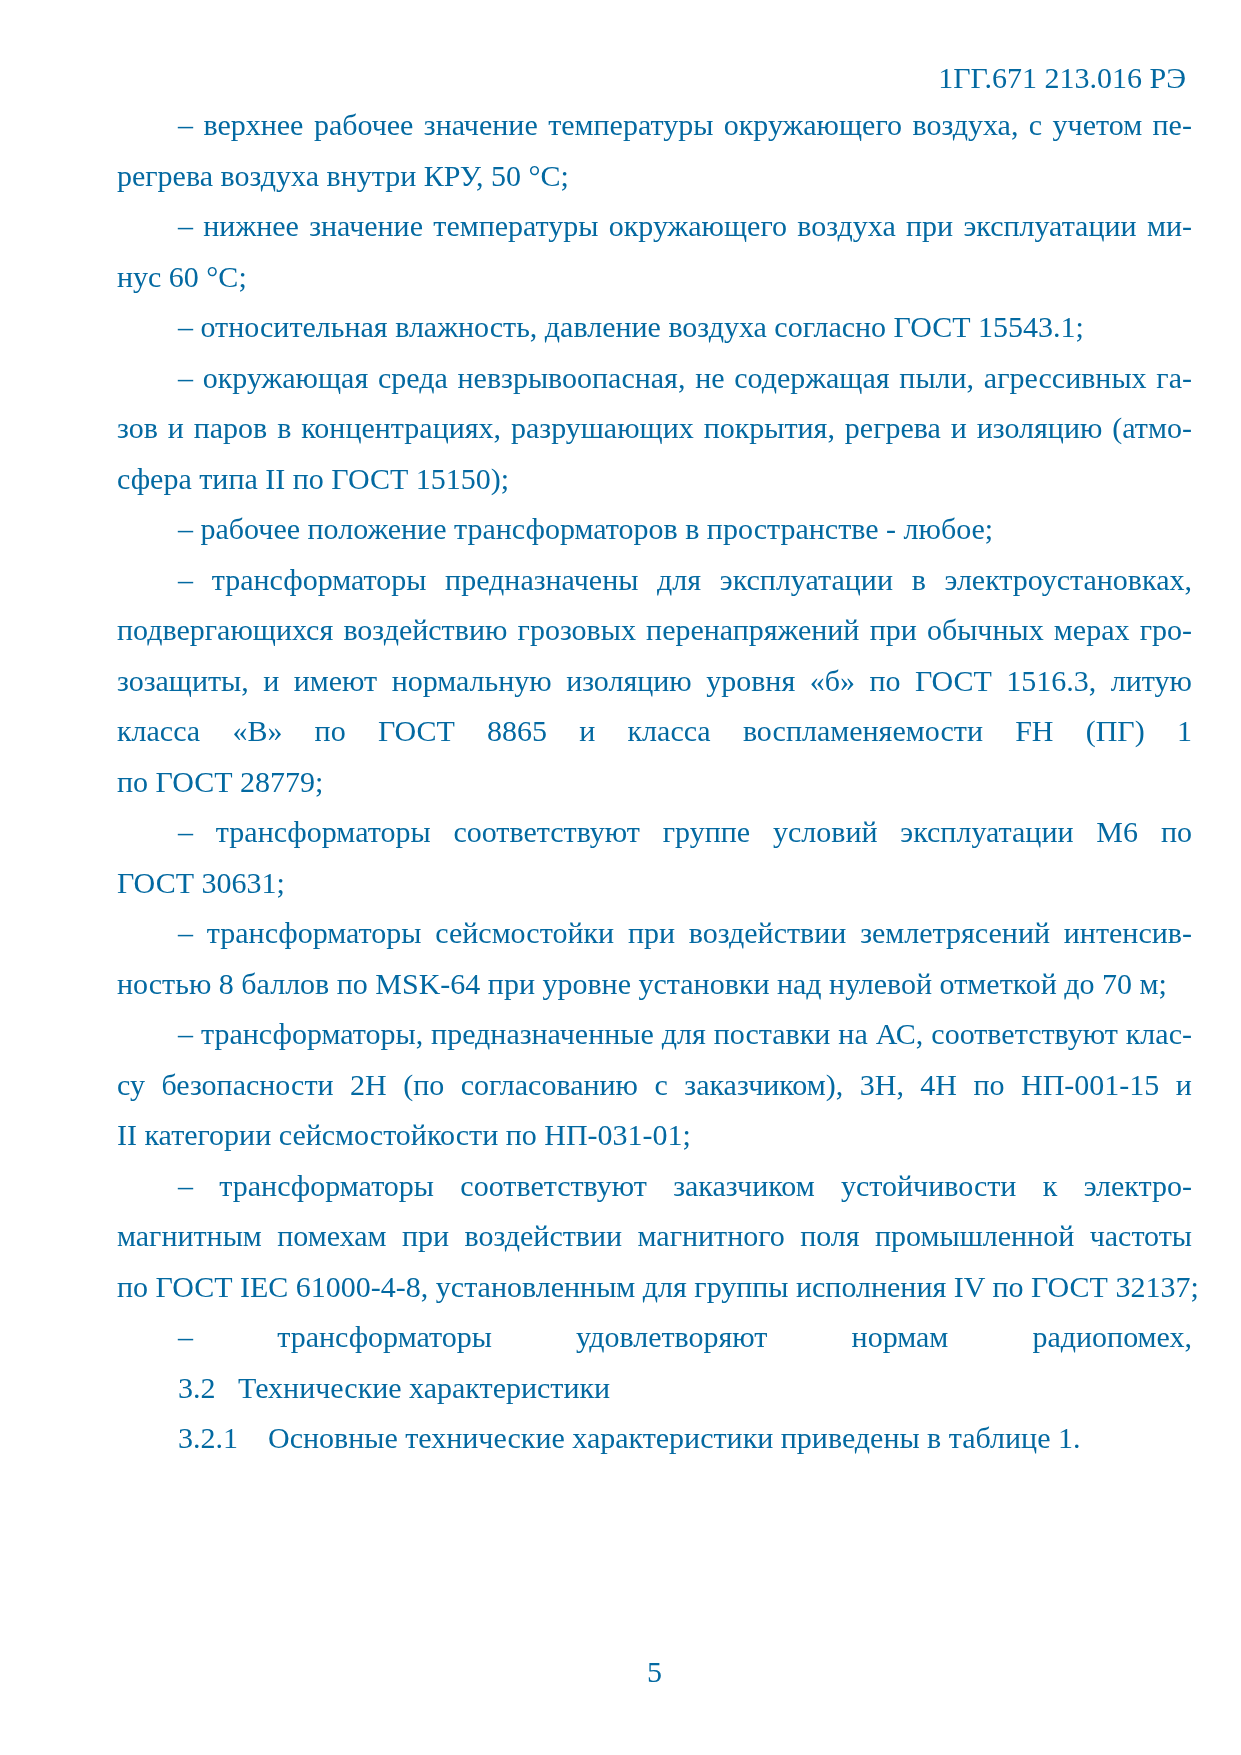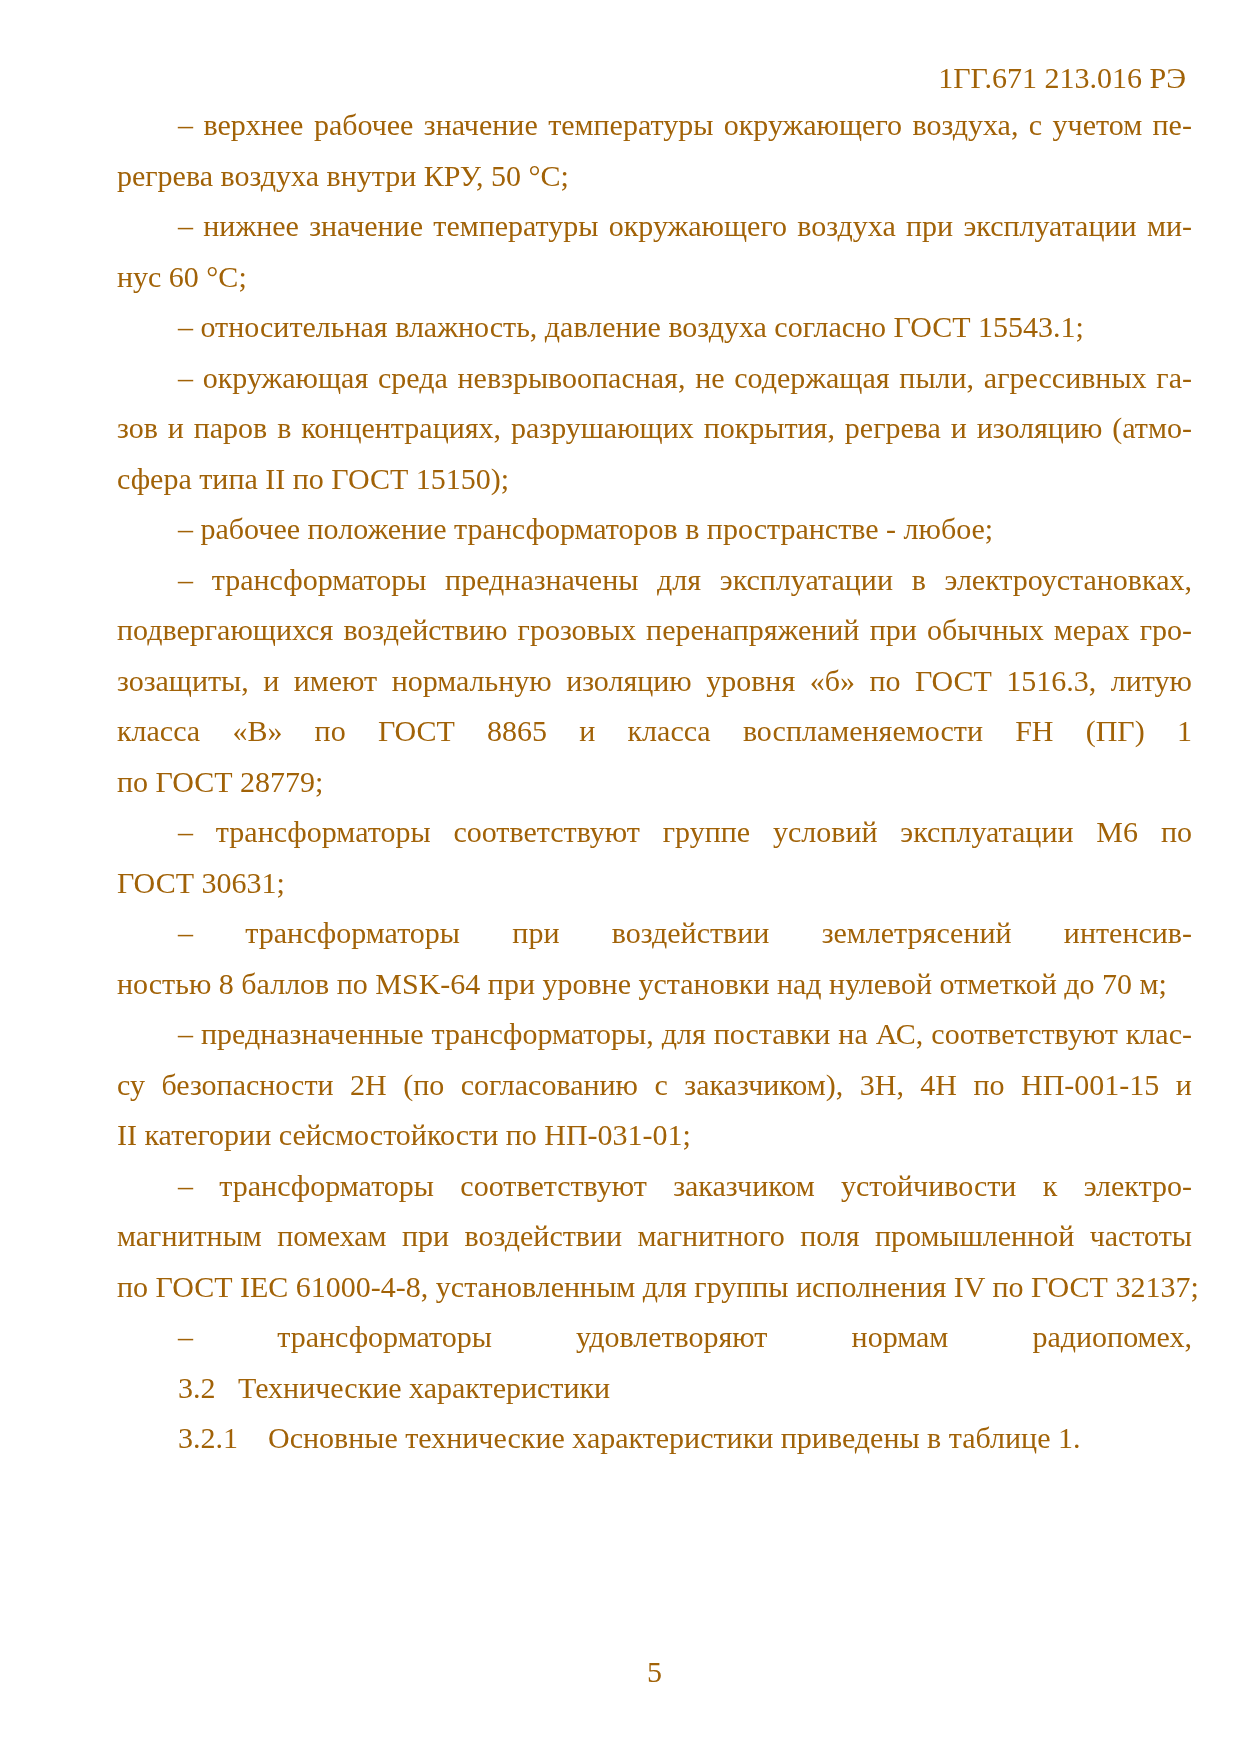"1ГГ.671 213.016 РЭ" .page { color: #a16207 -> #0369a1 }
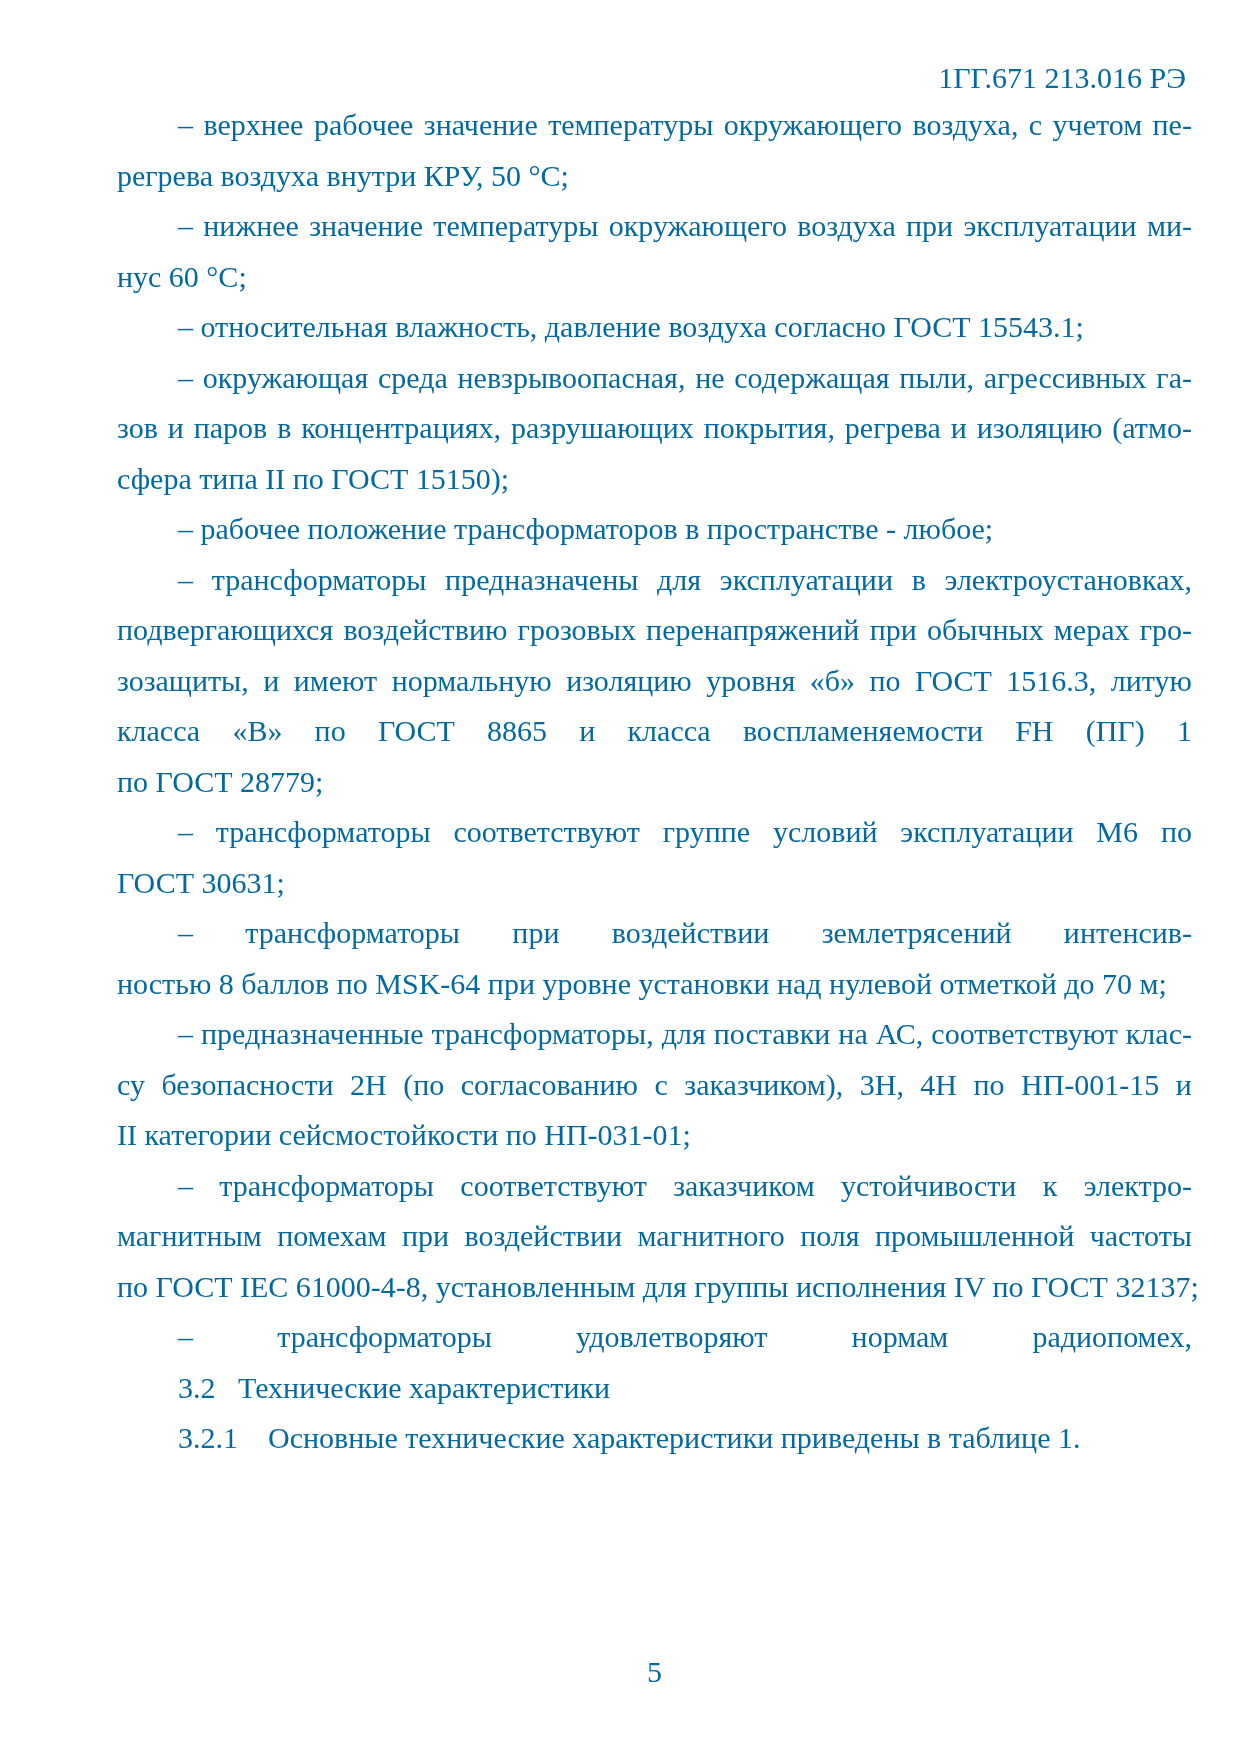"сейсмостойки" span { html: none -> <span>сейсмостойки</span> }
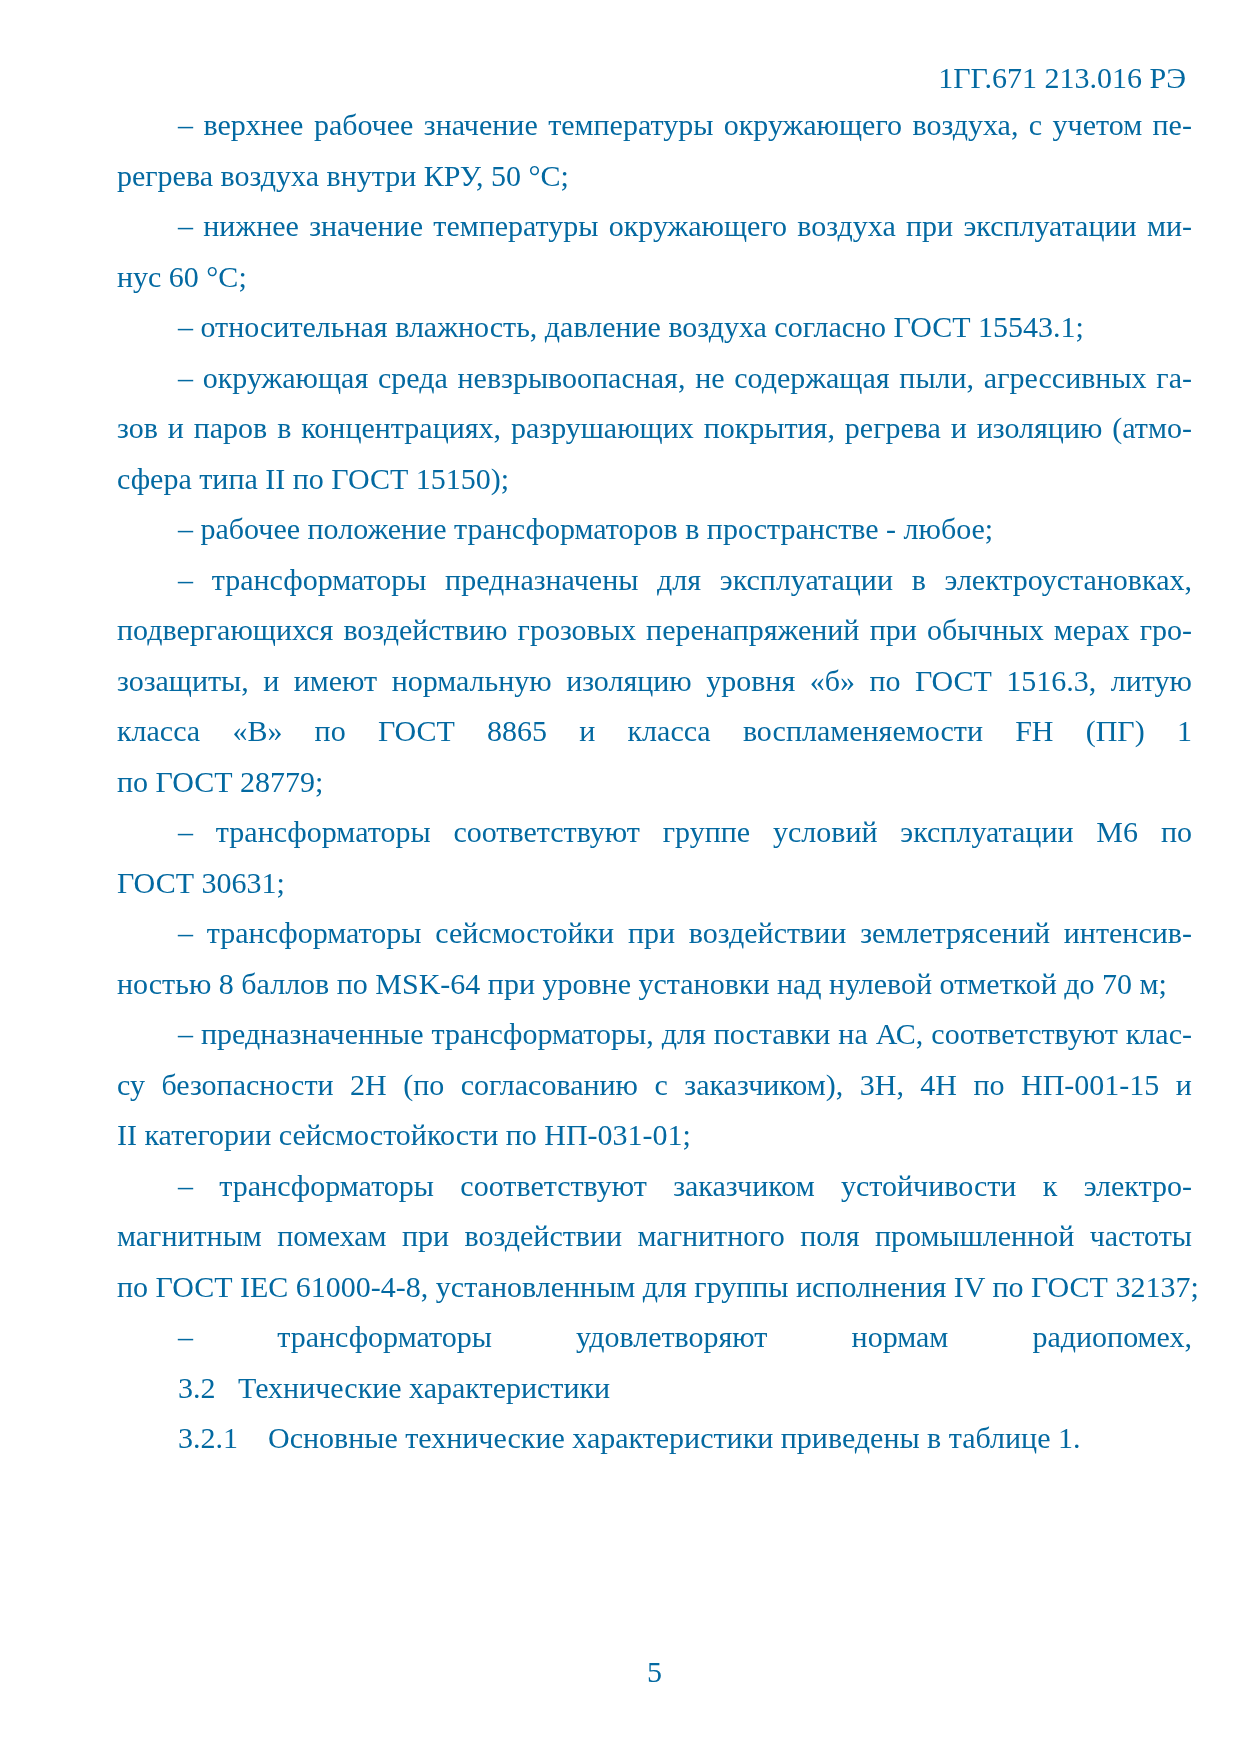"предназначенные" span { order: before "трансформаторы," -> after "трансформаторы," }
